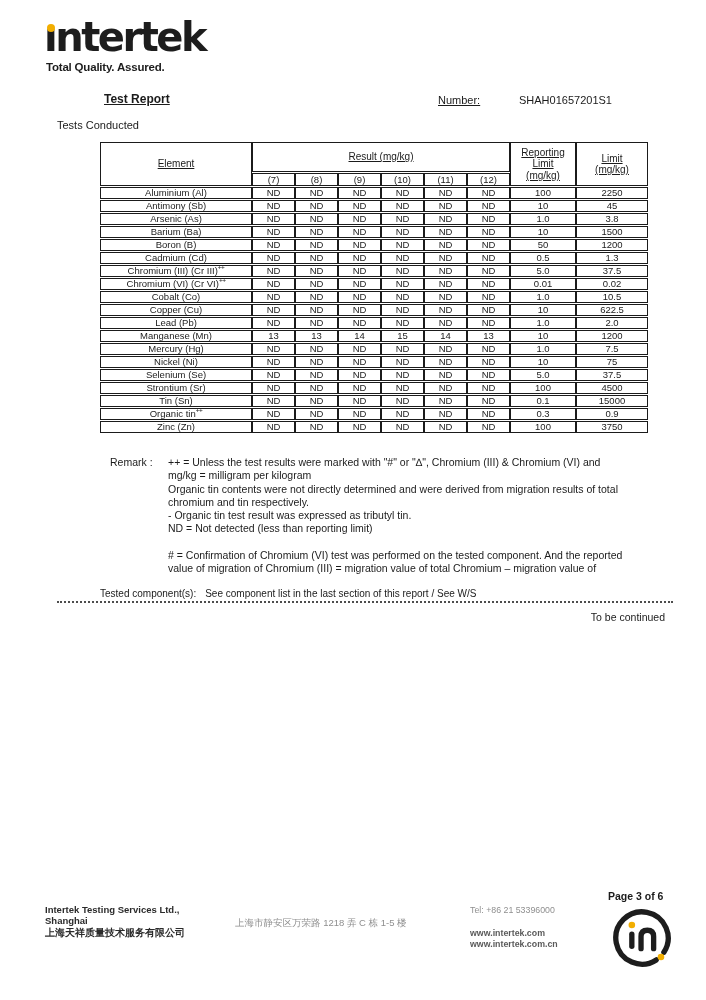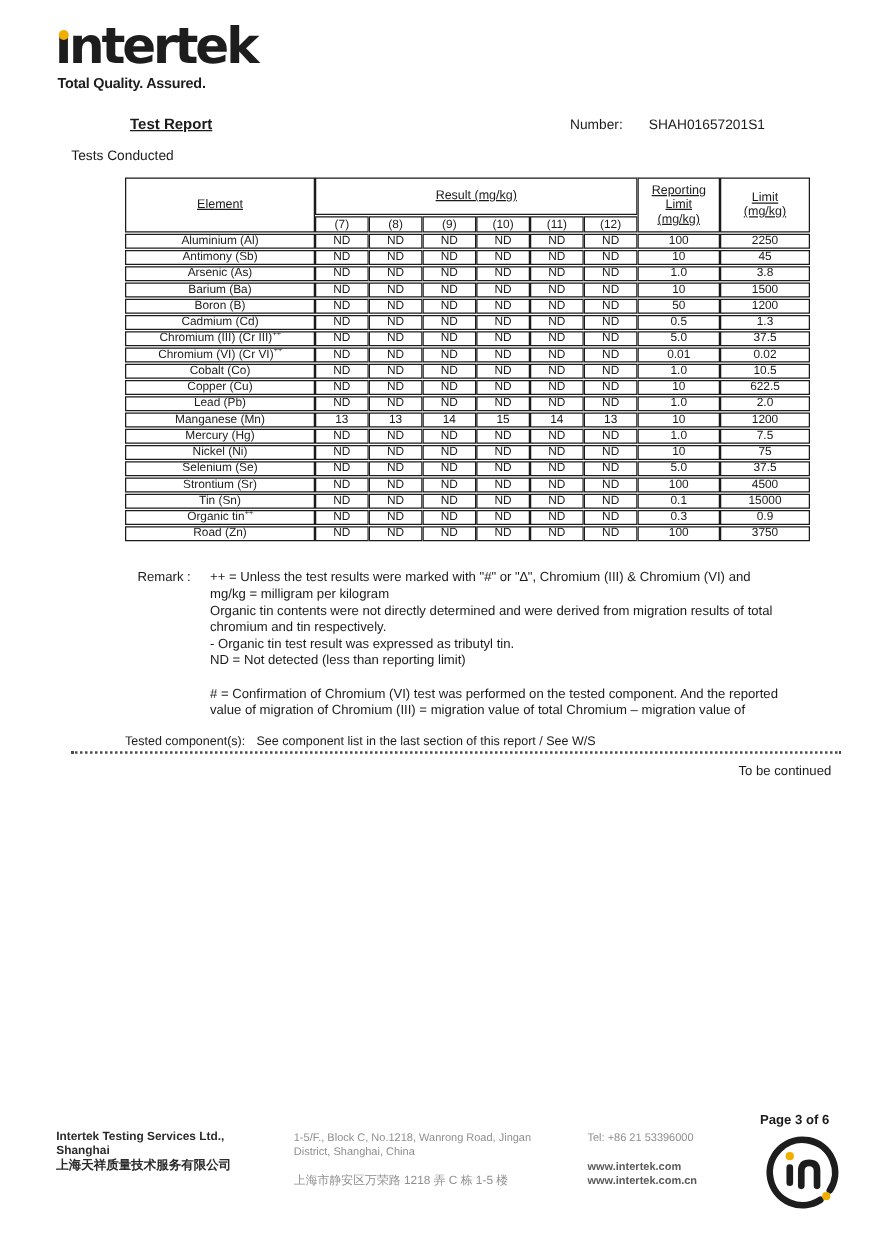"Number:" .number-label { left: 456px -> 438px; text-decoration: none -> underline }
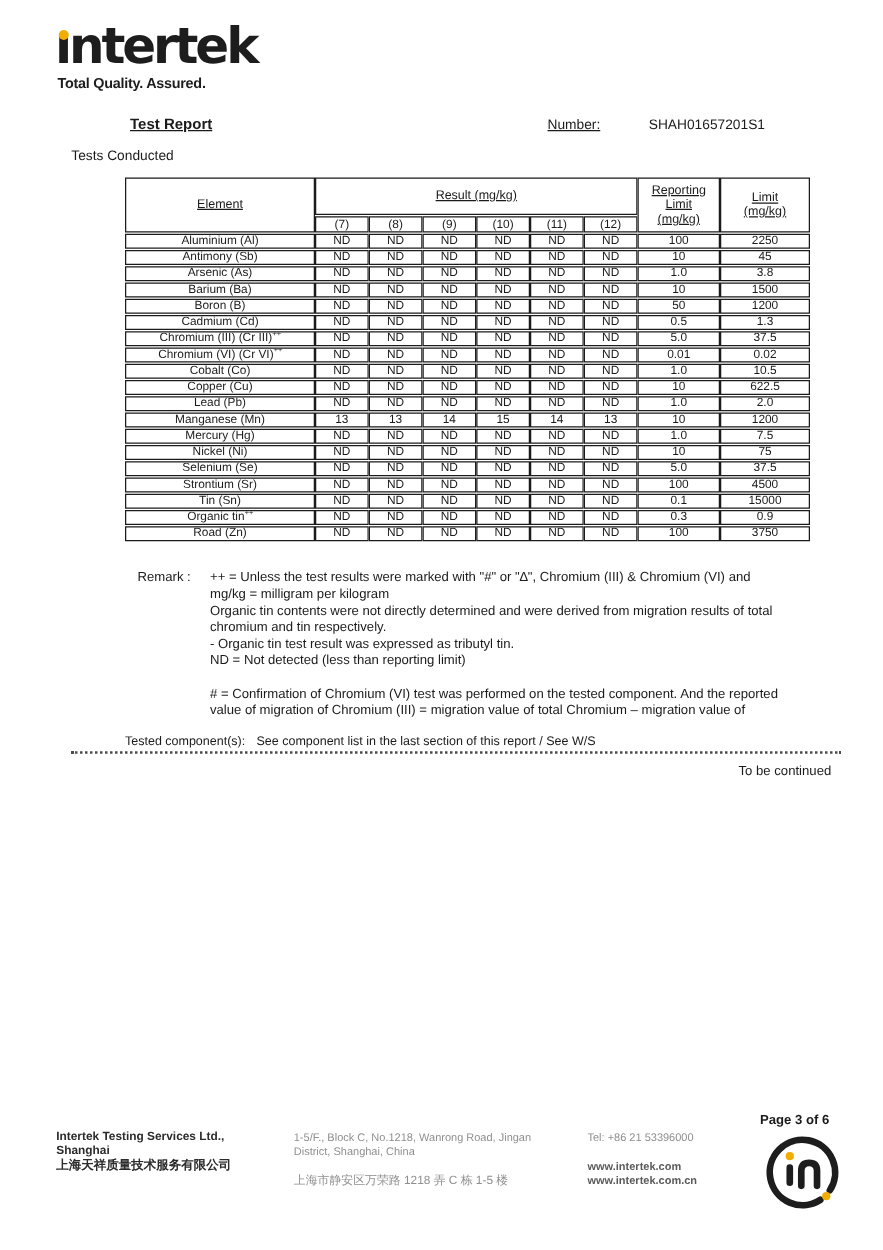"Road (Zn)" td.el { text: Road -> Zinc }
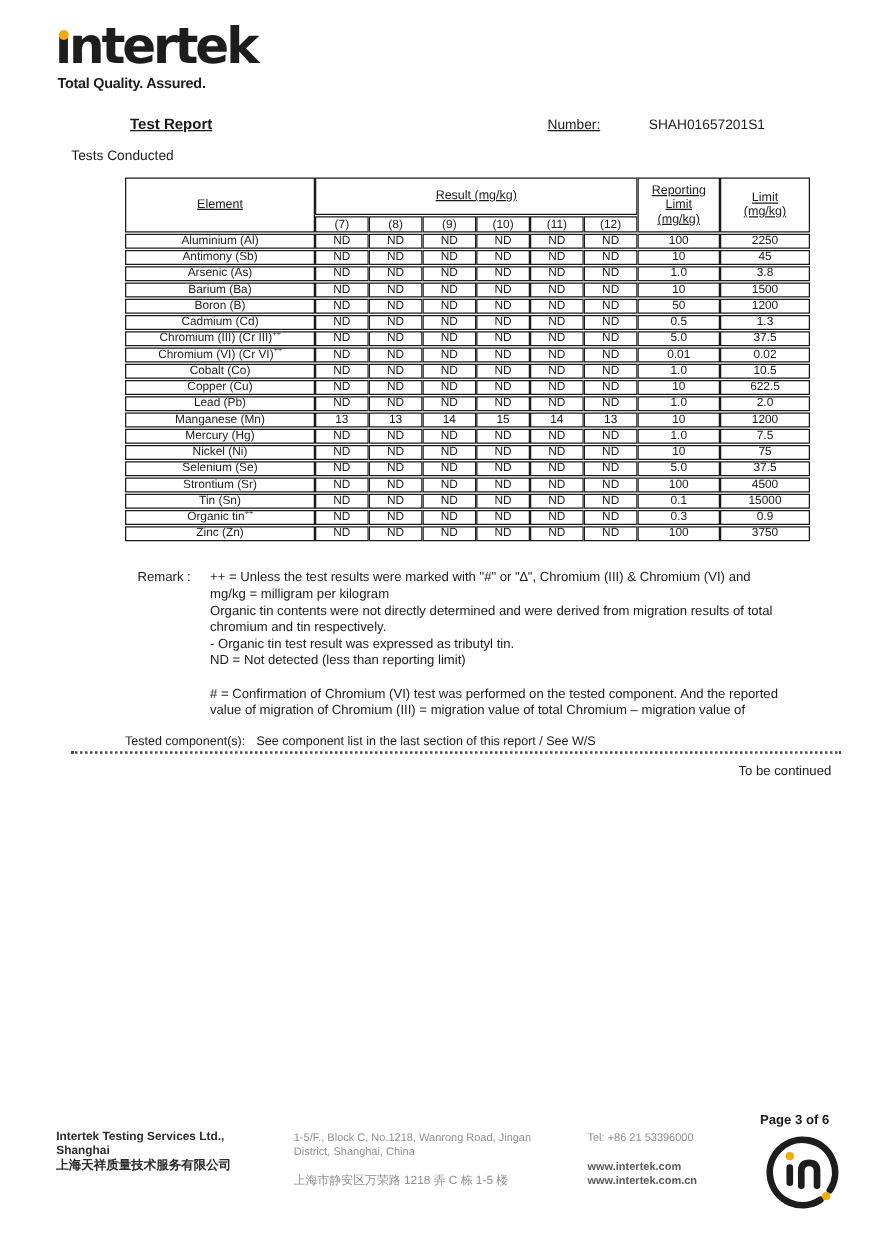"1-5/F., Block C, No.1218, Wanrong" div { html: <div>1-5/F., Block C, No.1218, Wanrong Road, Jingan District, Shanghai, China</div> -> none }
